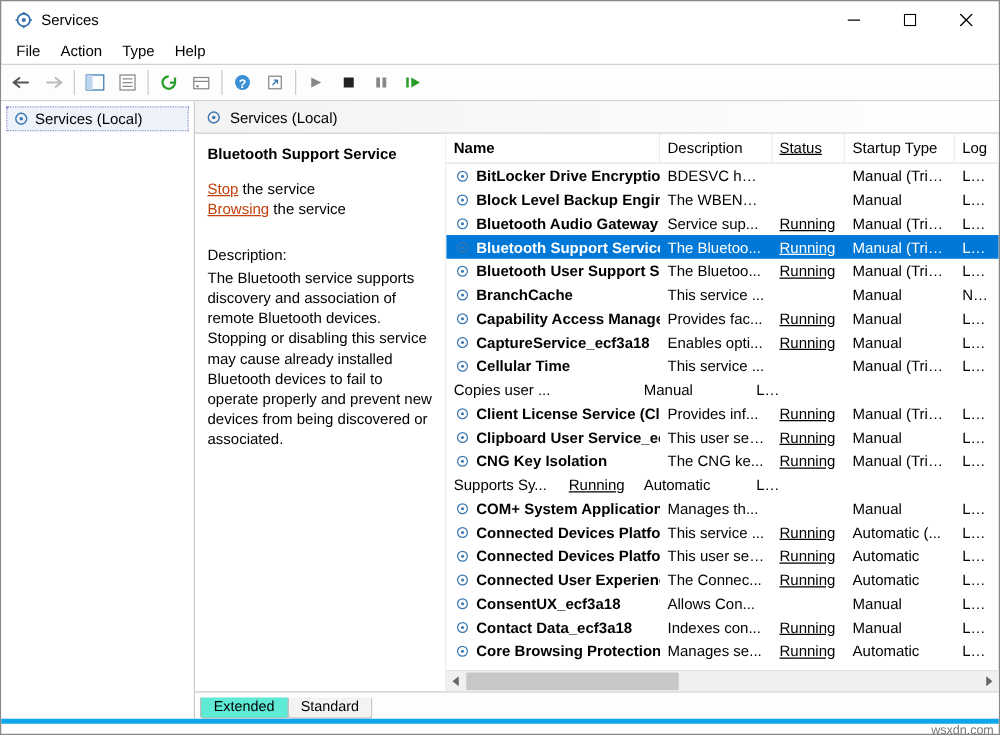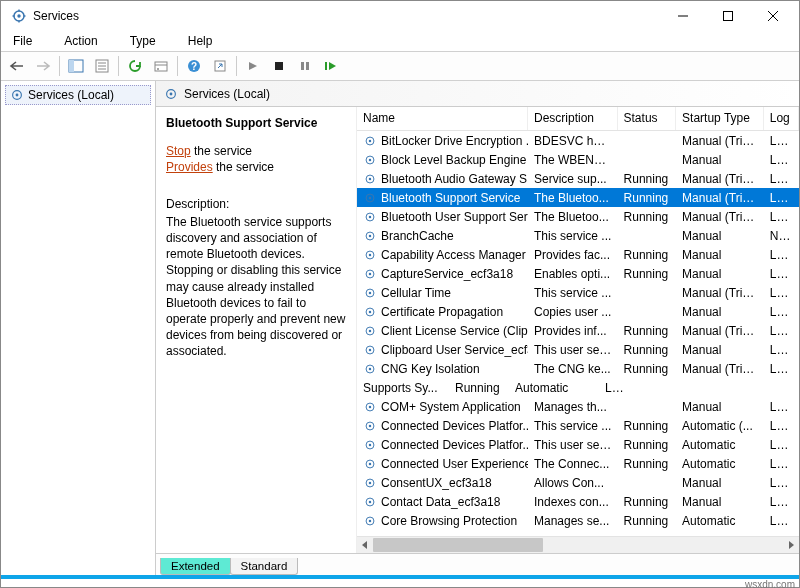"File" .menubar { gap: 16px -> 0 }
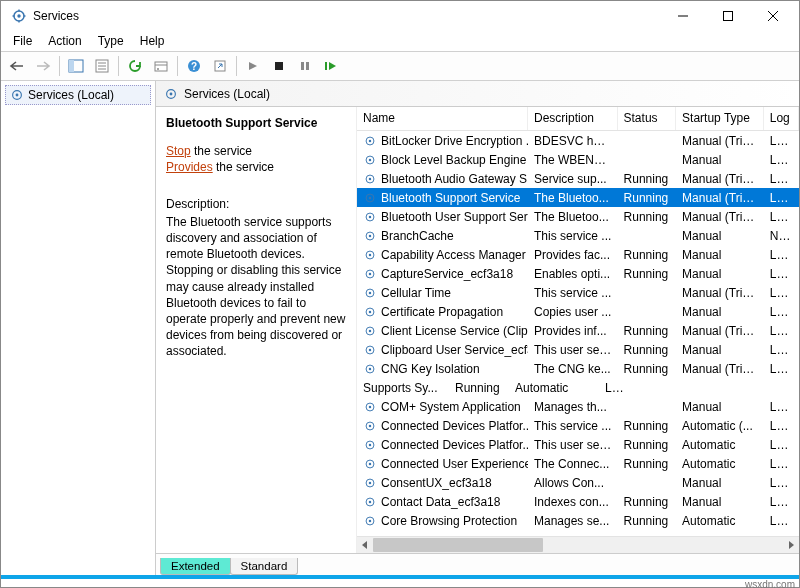"Name" .c-name { font-weight: none -> bold }
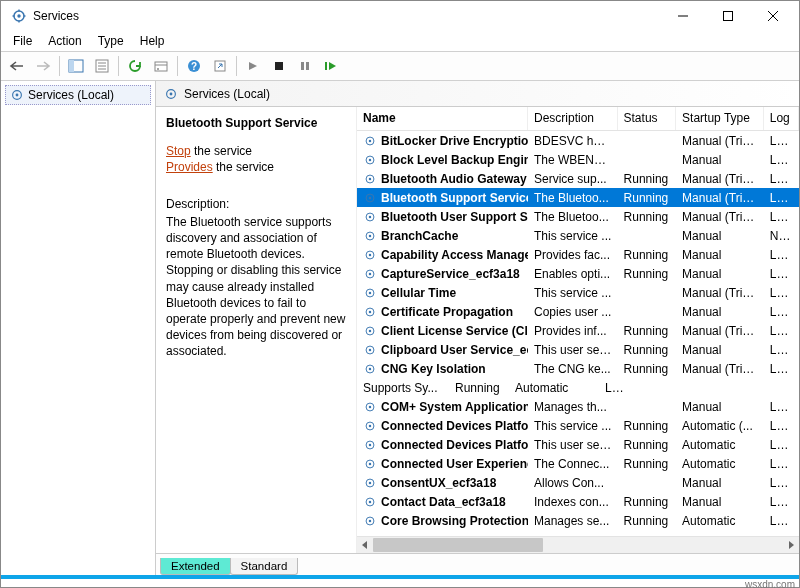"Status" .c-status { text-decoration: none -> underline }
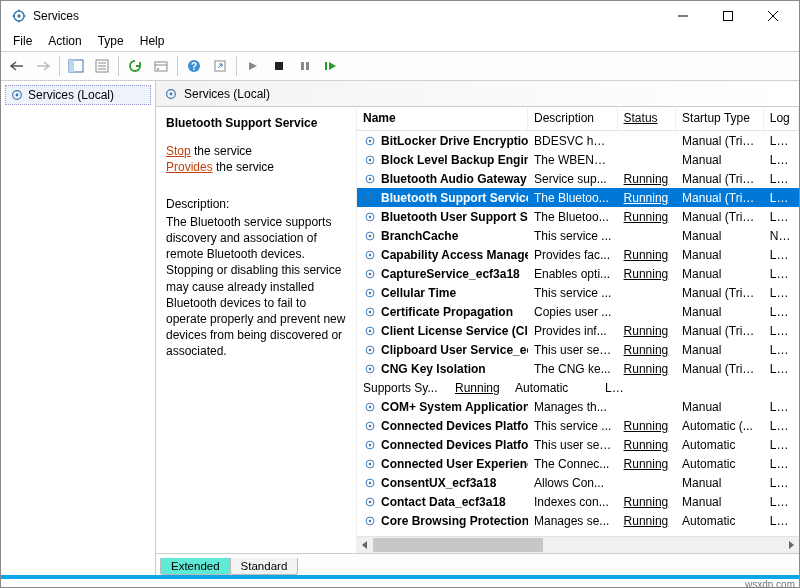"Provides" span.link { text: Provides -> Browsing }
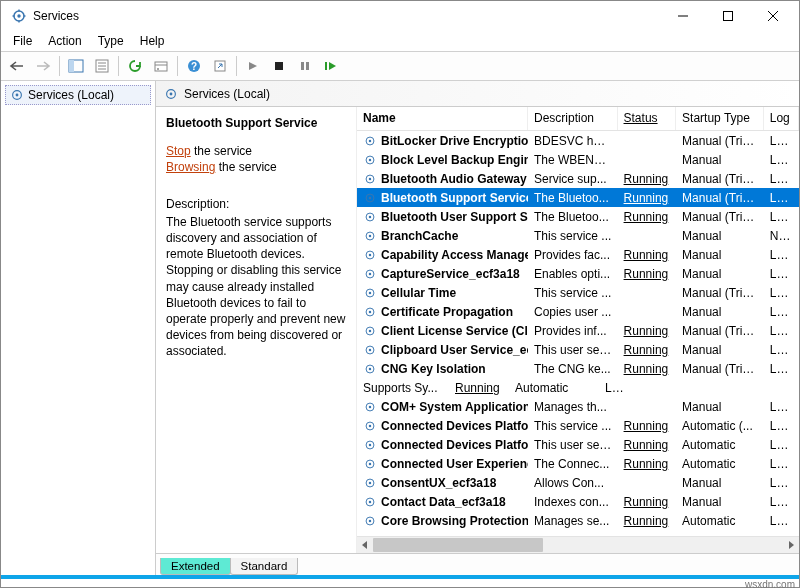"Certificate Propagation" div.c-name { html: <div> <span> <svg> <circle></circle> <circle></circle> </svg> </span> <span>Certificate Propagation</span> </div> -> none }
